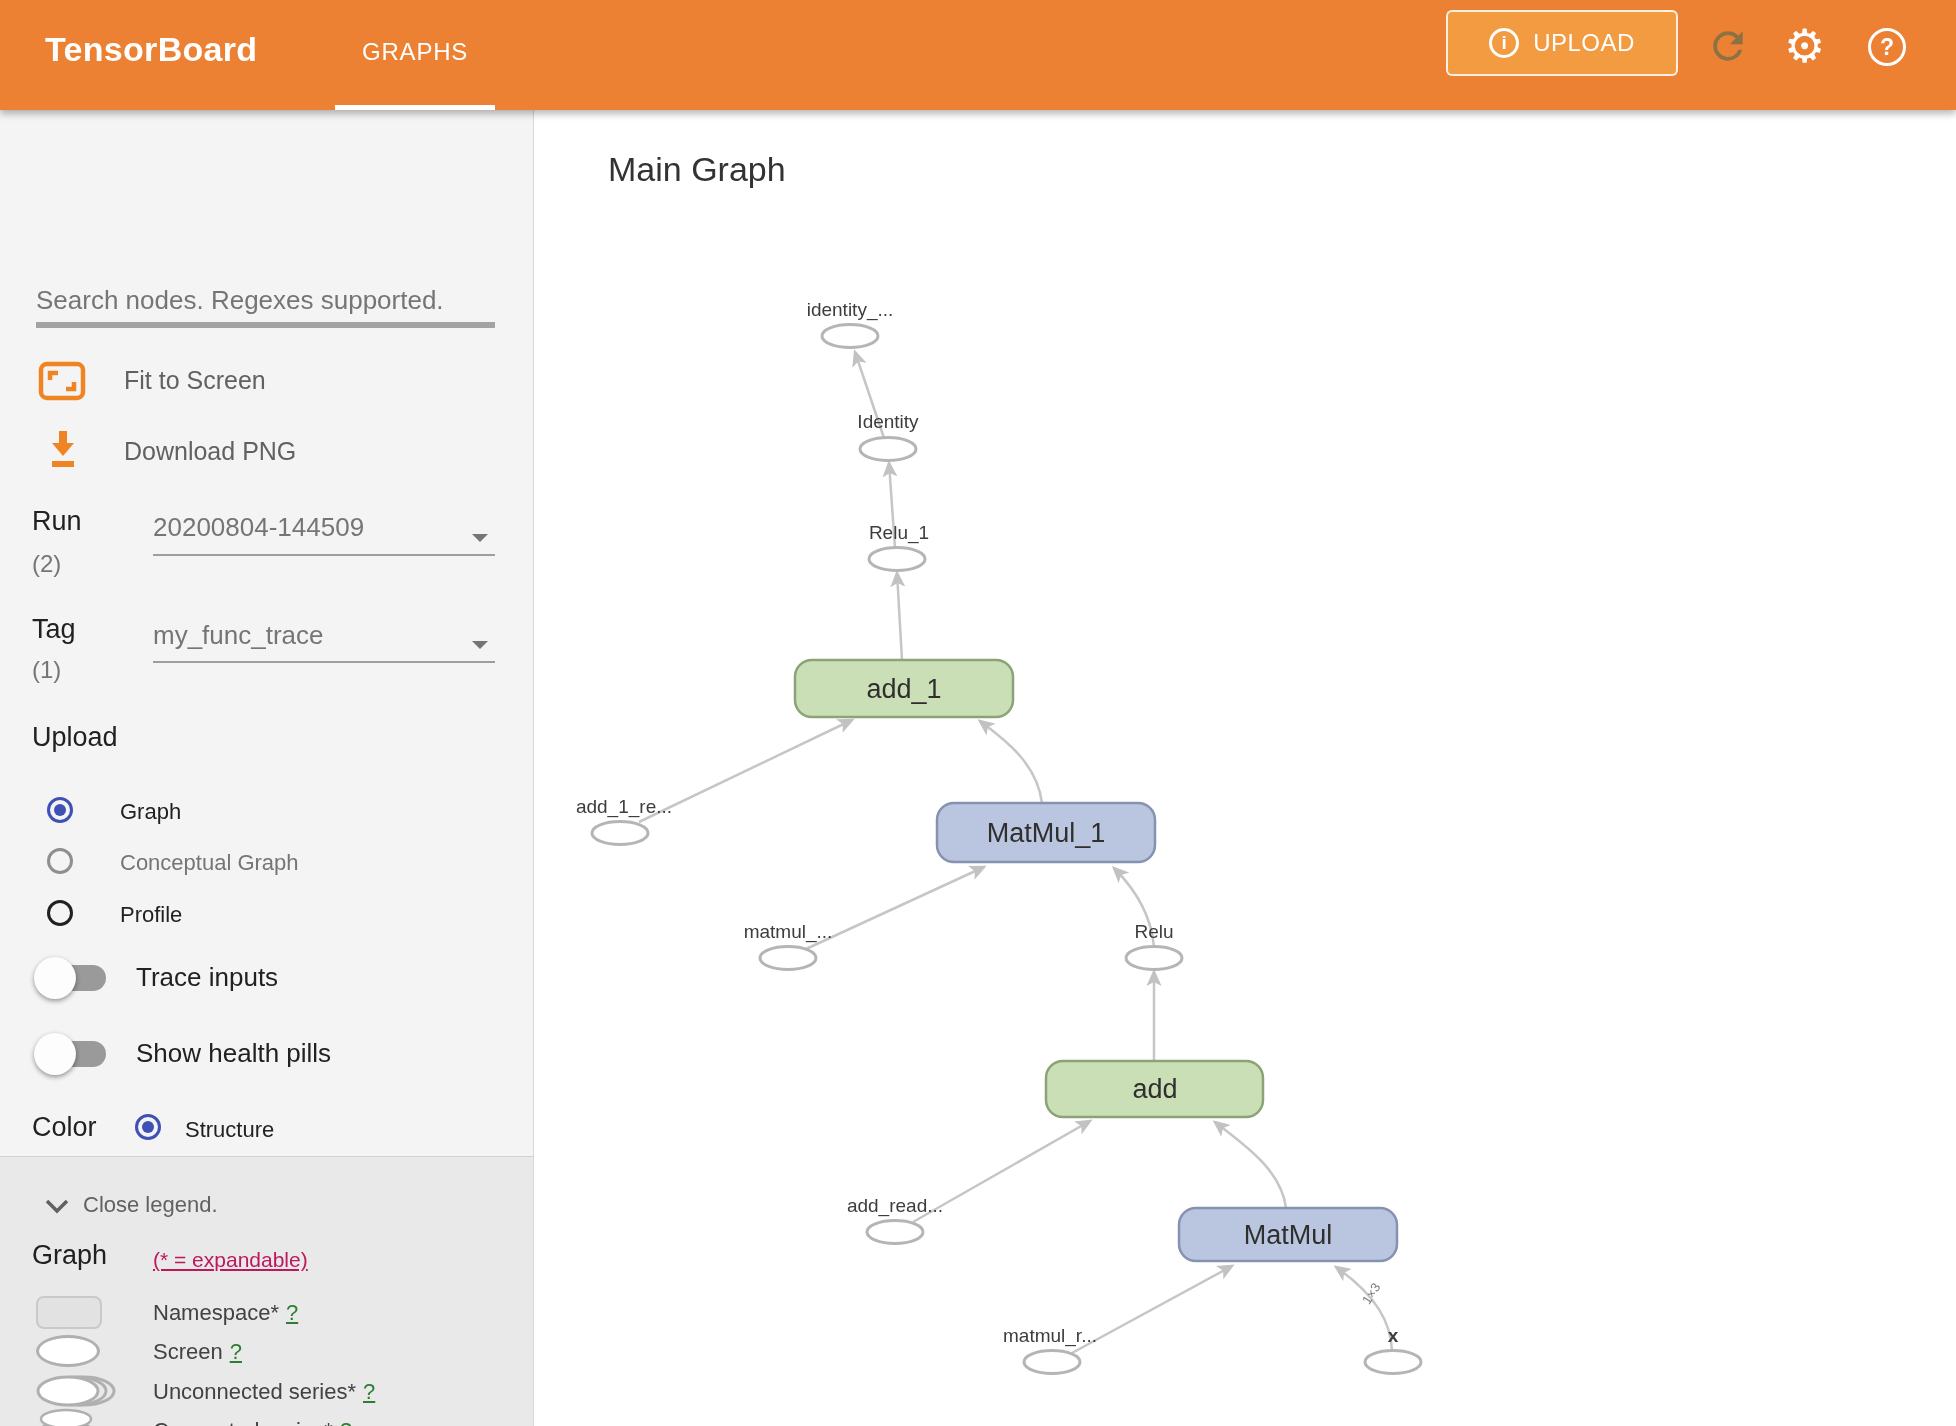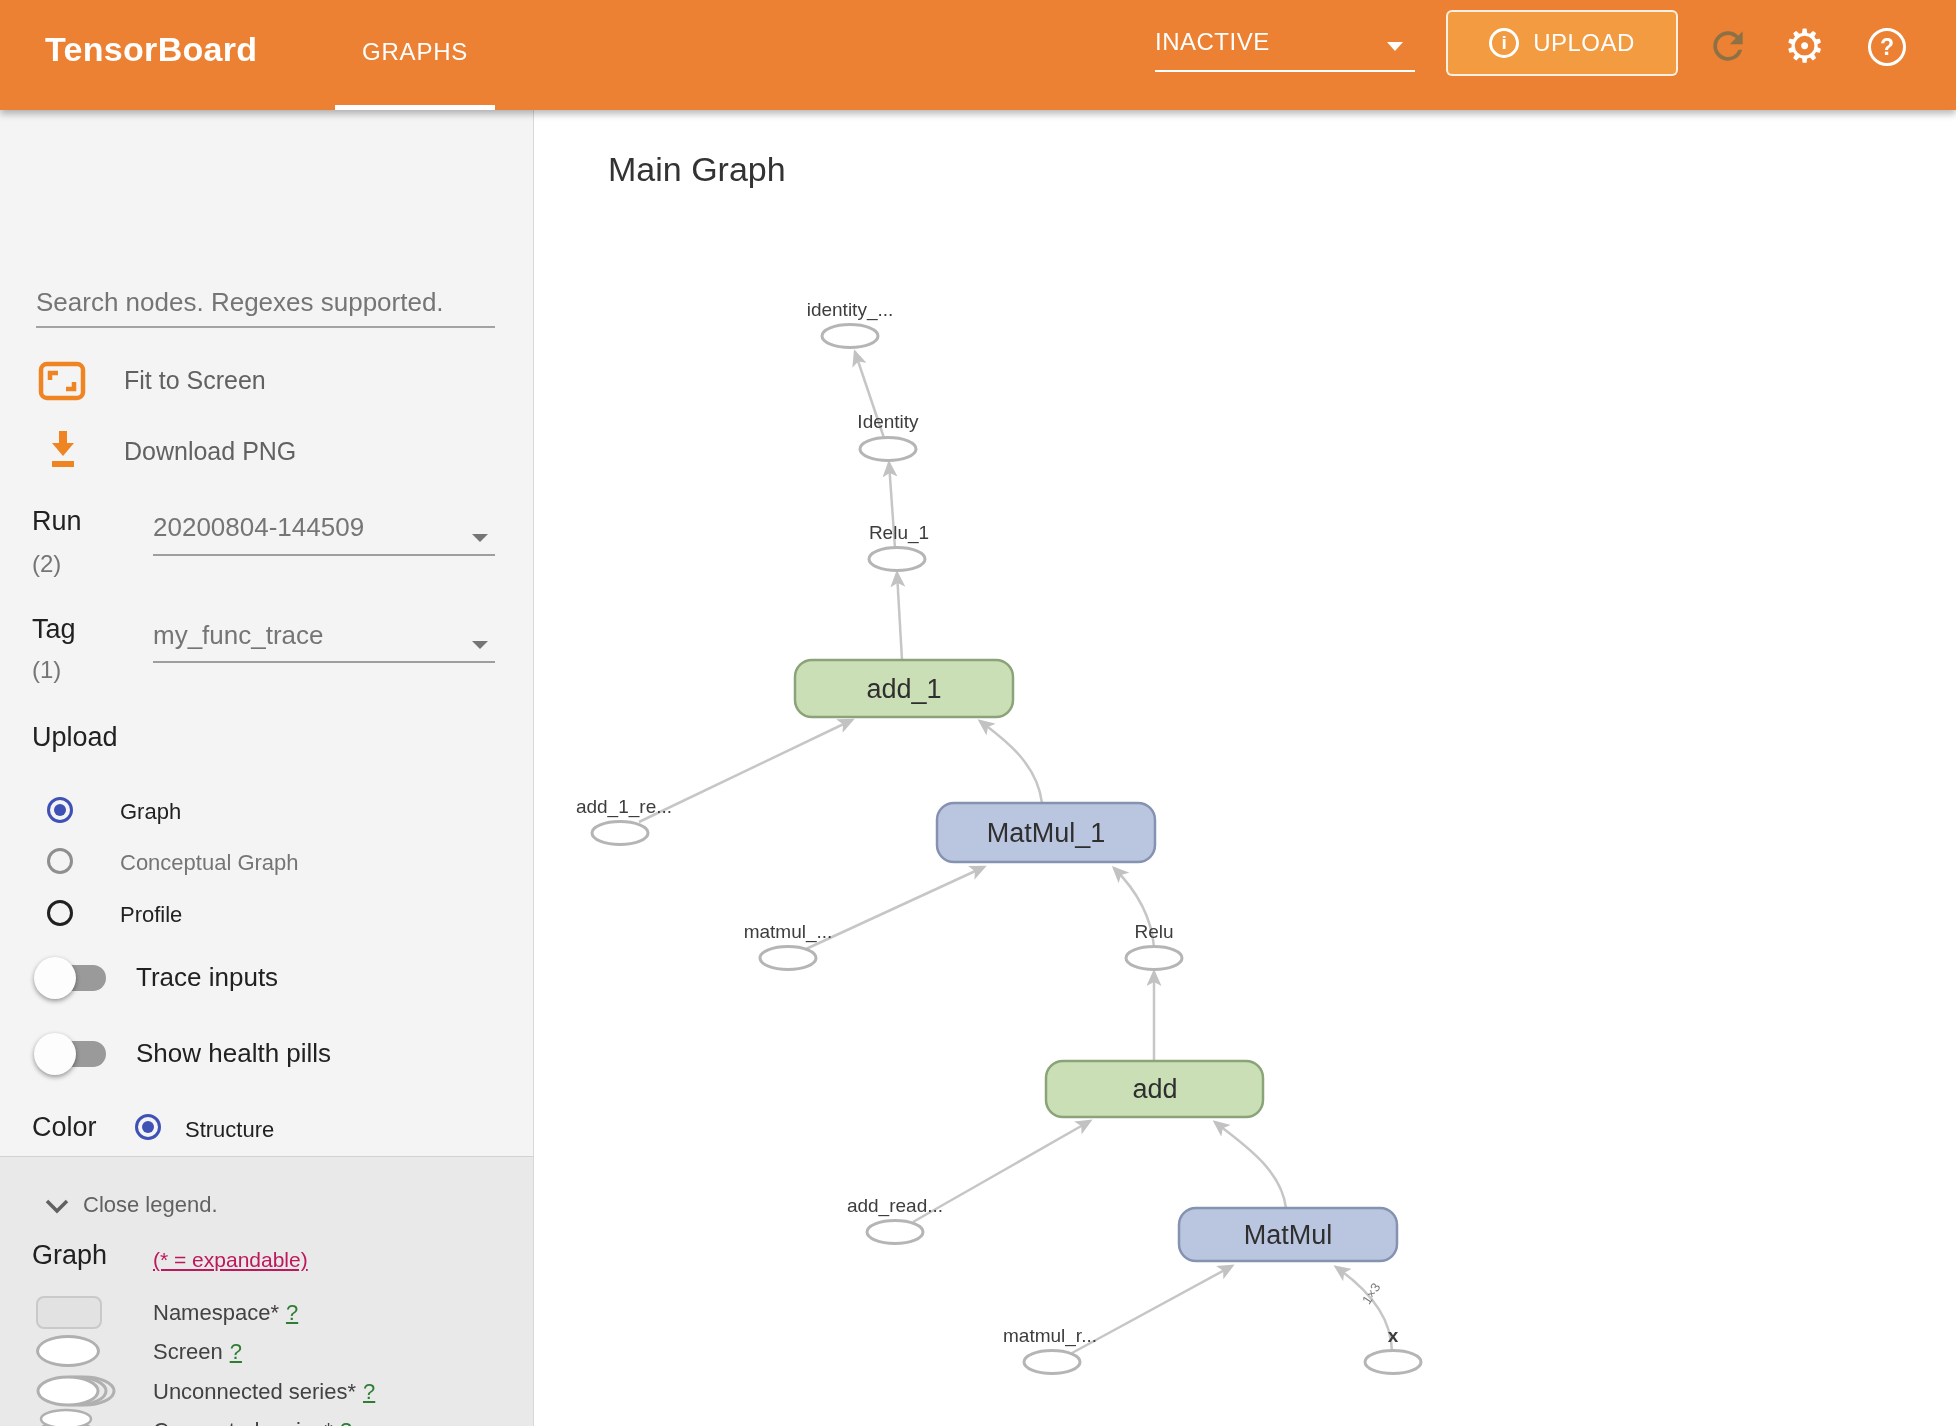"INACTIVE" div.status-select { html: <div> <span>INACTIVE</span> <span></span> <span></span> </div> -> none }
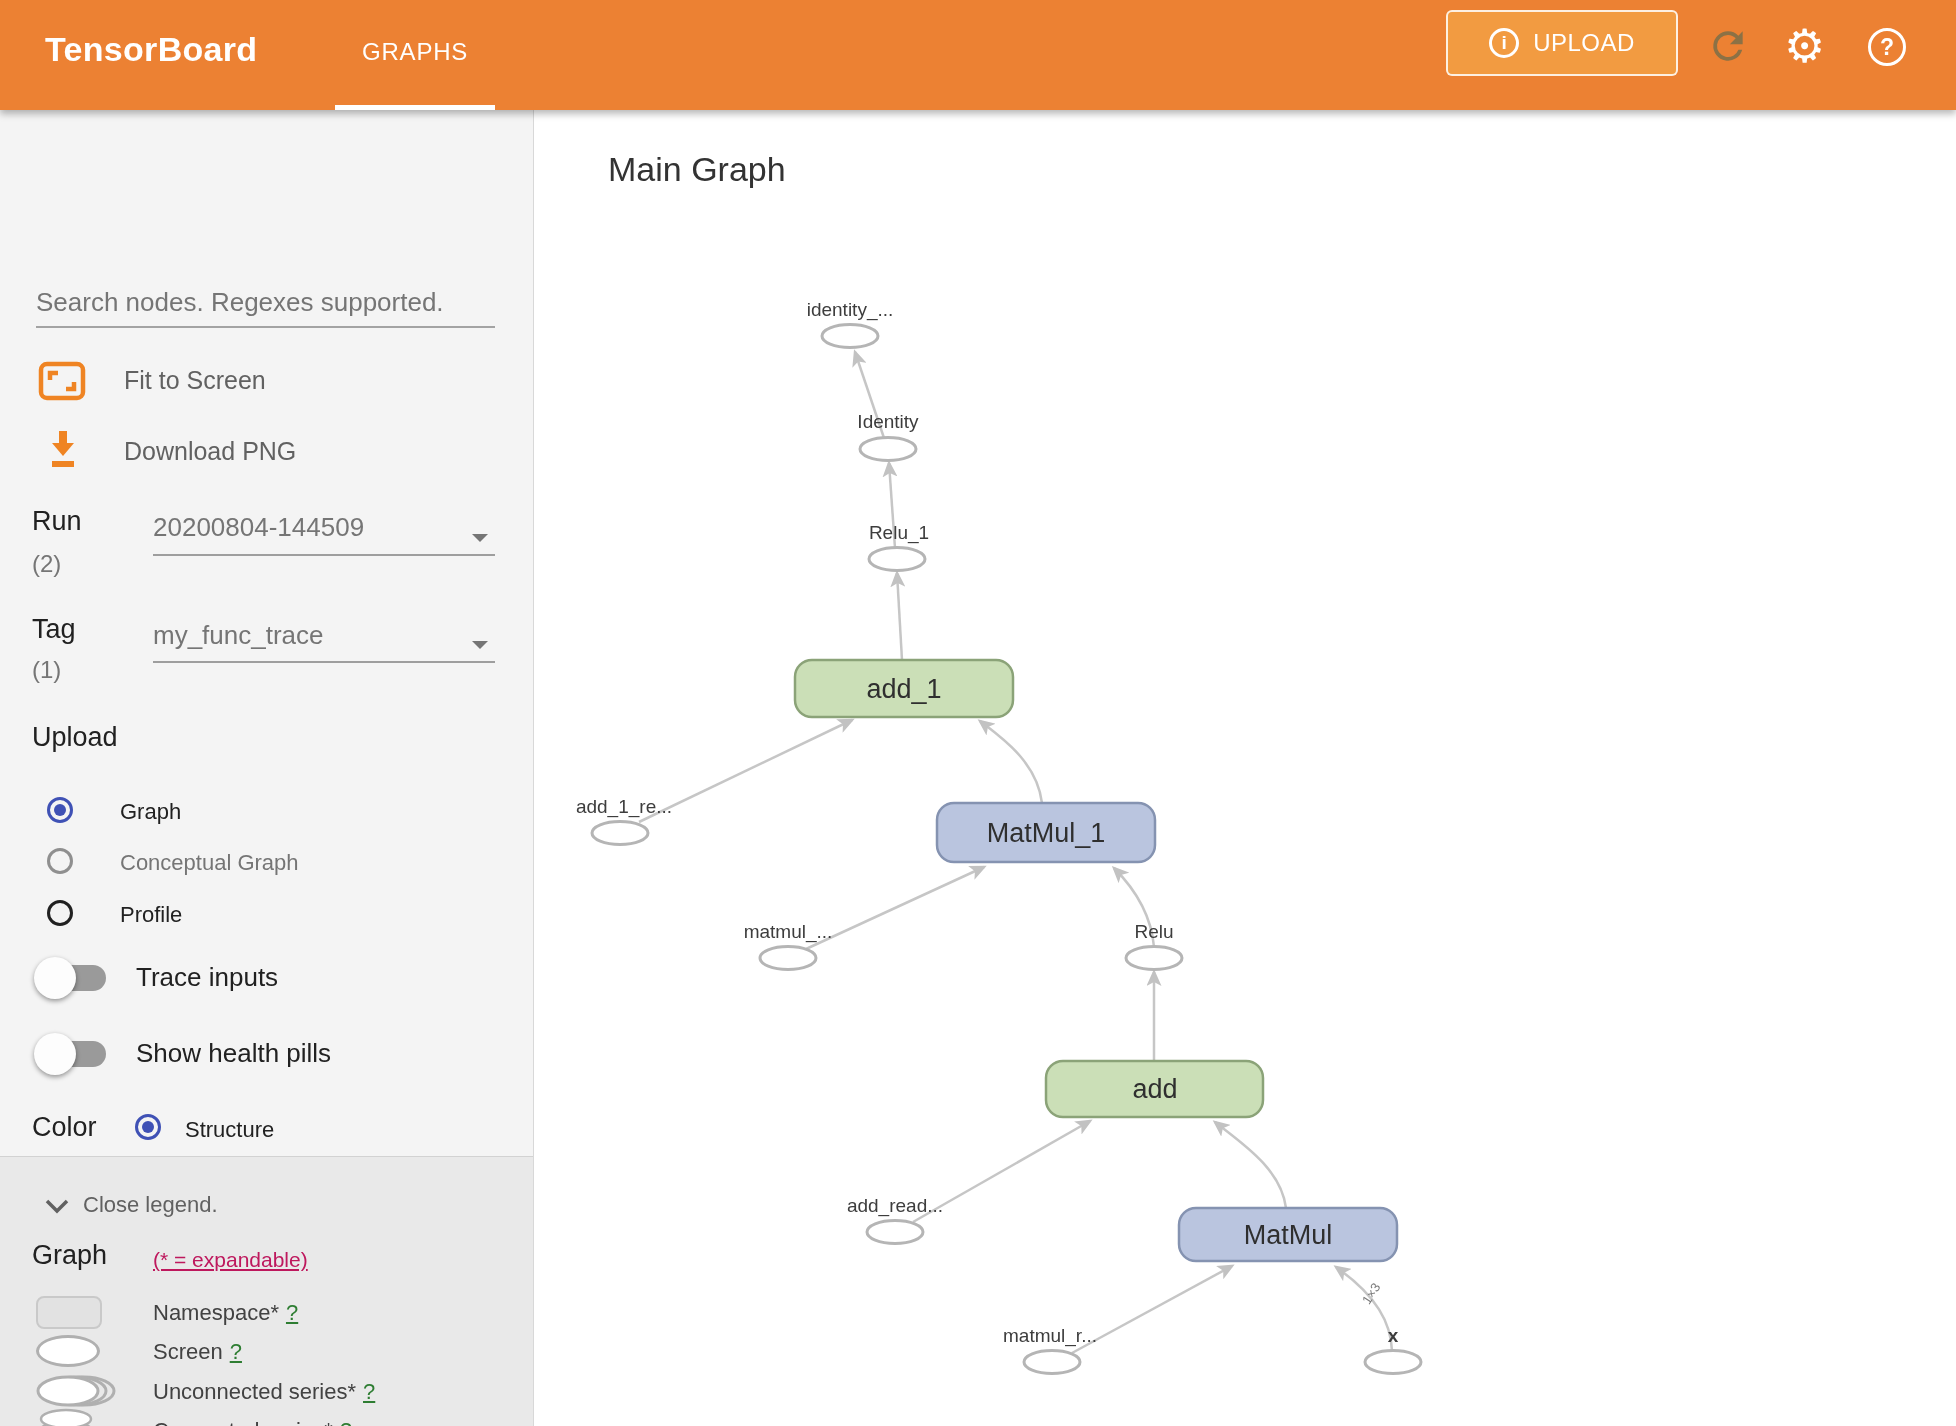"Search nodes. Regexes supported." .search-input { border-bottom: 2px solid #a3a3a3 -> 6px solid #a3a3a3 }
